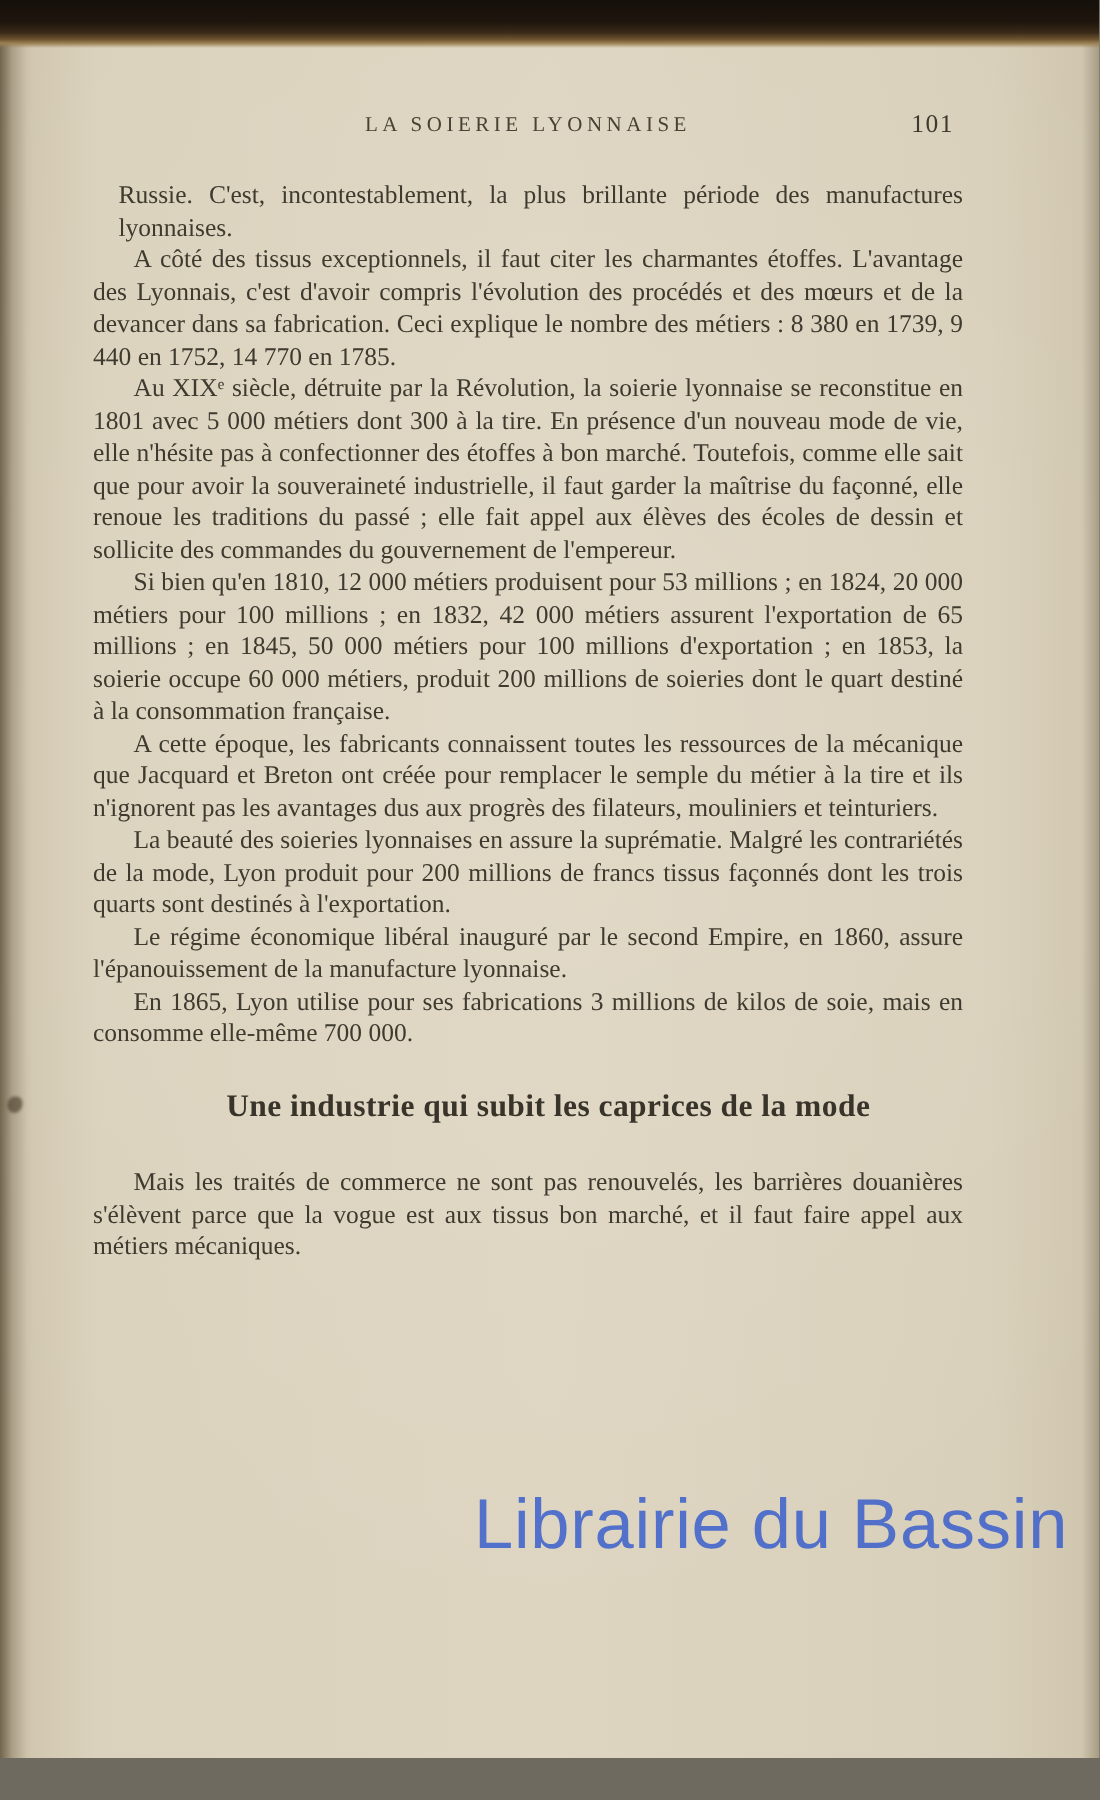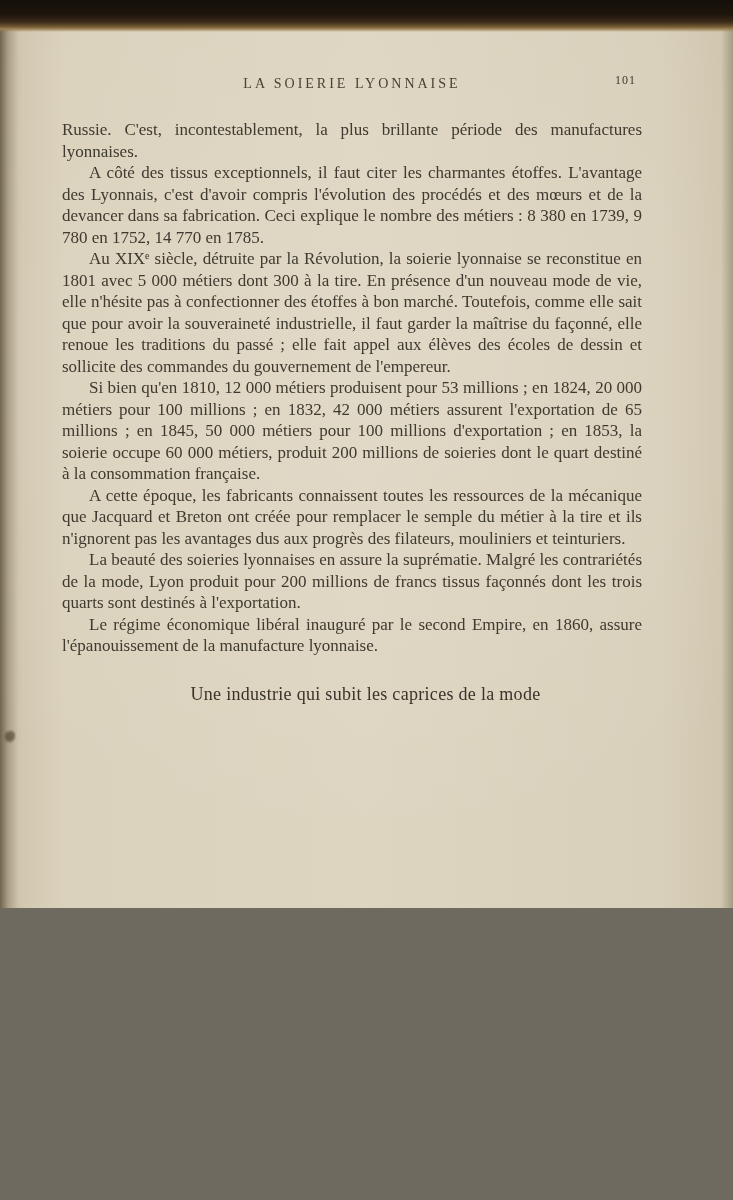"LA SOIERIE LYONNAISE" .scan { height: 908px -> 1172px }
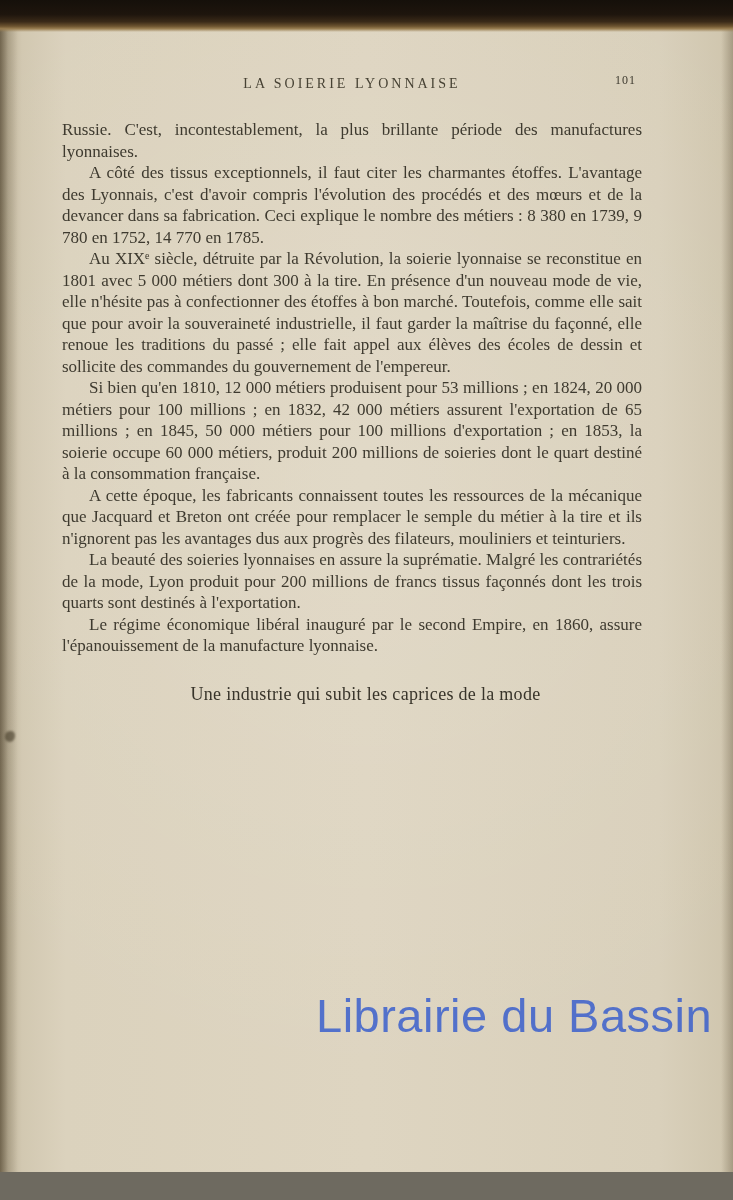"101" .page-number { font-size: 12px -> 17px }
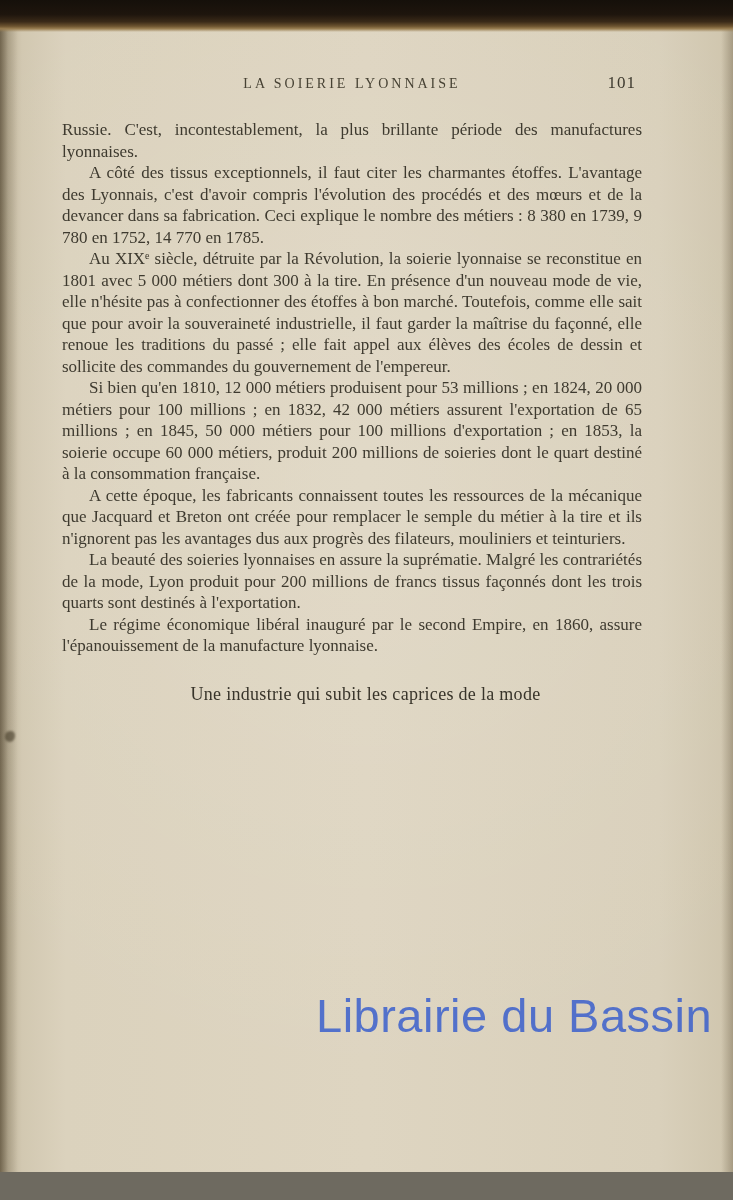"Russie. C'est, incontestablement, la" .body-text p.no-indent { margin-left: none -> 17px }
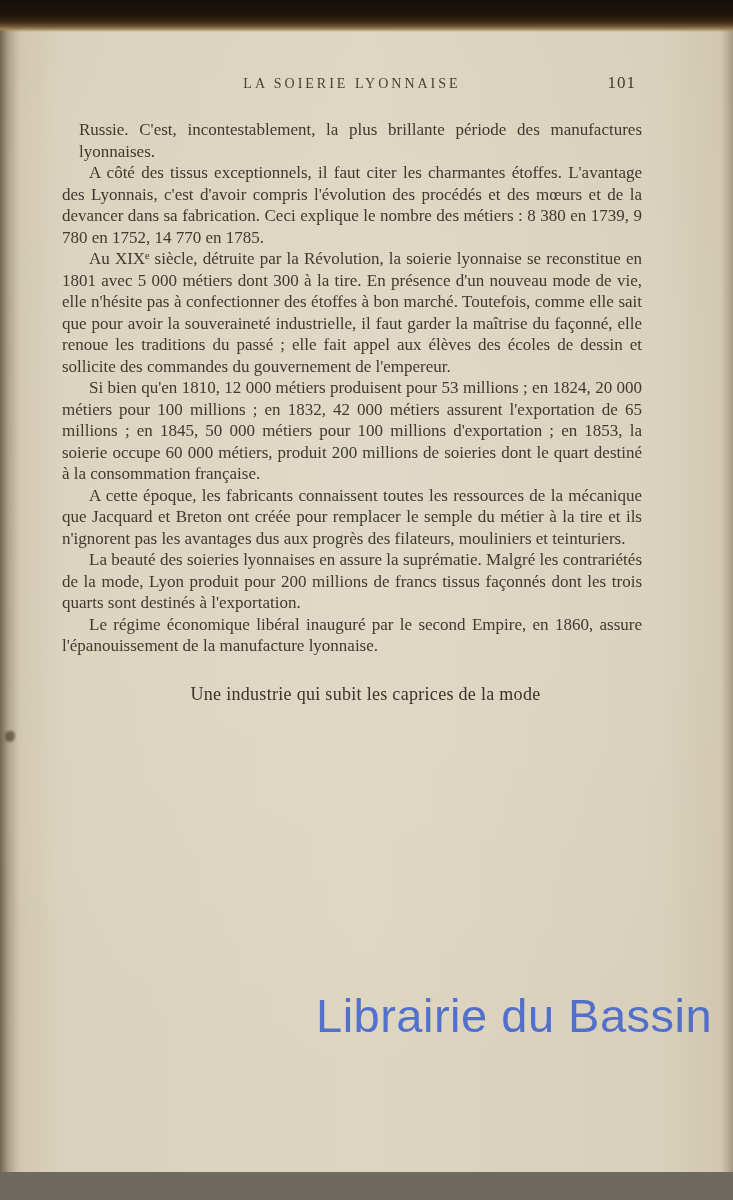"A côté des tissus exceptionnels," p { text: 9 780 -> 9 440 }
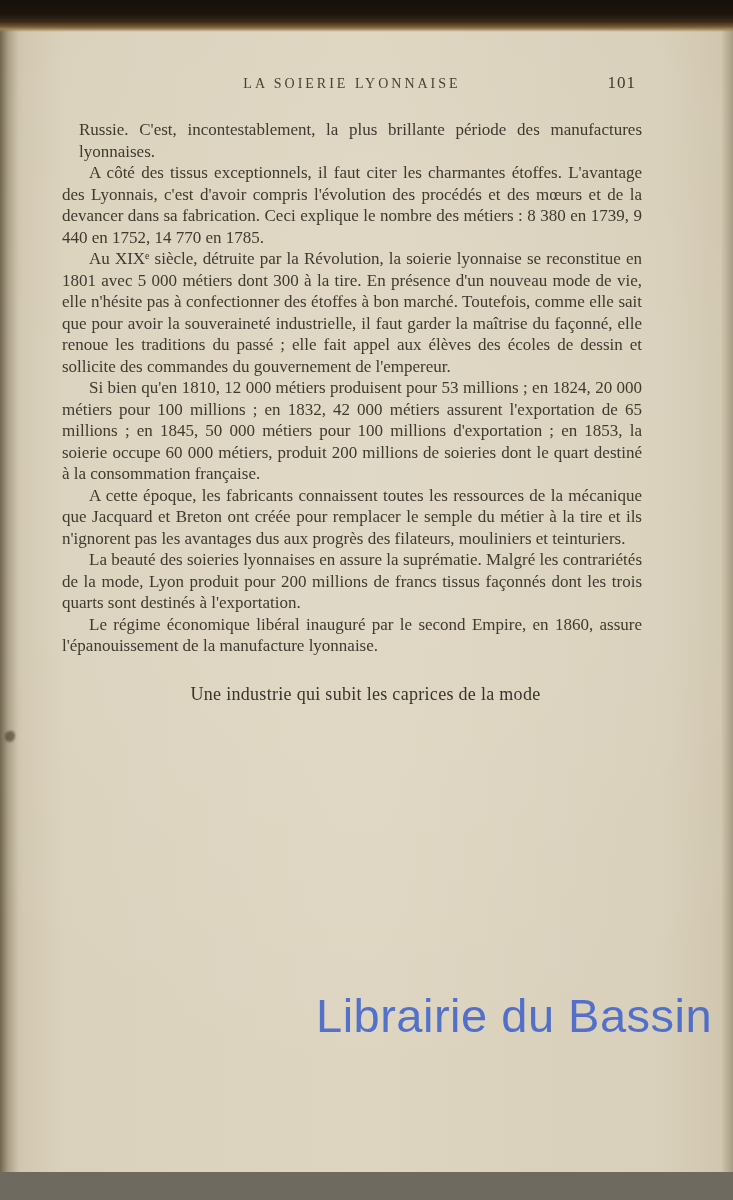"En 1865, Lyon utilise pour" p { html: none -> <p>En 1865, Lyon utilise pour ses fabrications 3 millions de kilos de soie, mais en consomme elle-même 700 000.</p> }
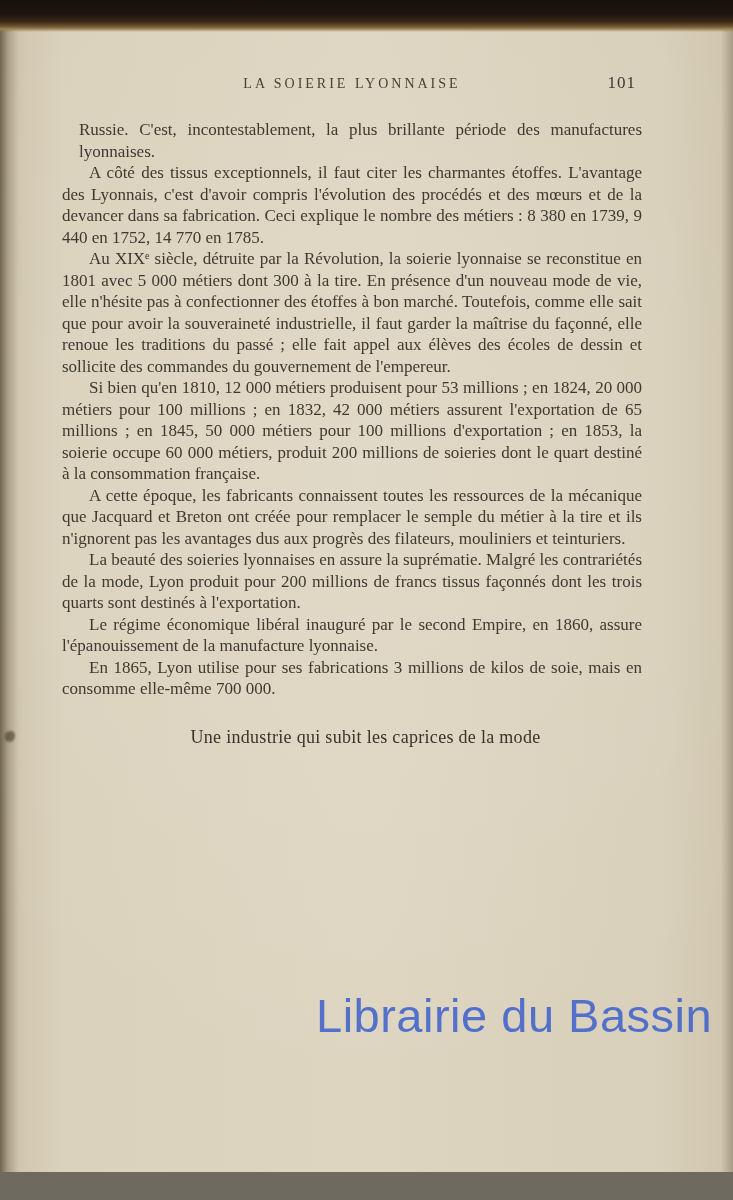"Une industrie qui subit les" .section-heading { font-size: 18px -> 21px; font-weight: normal -> bold }
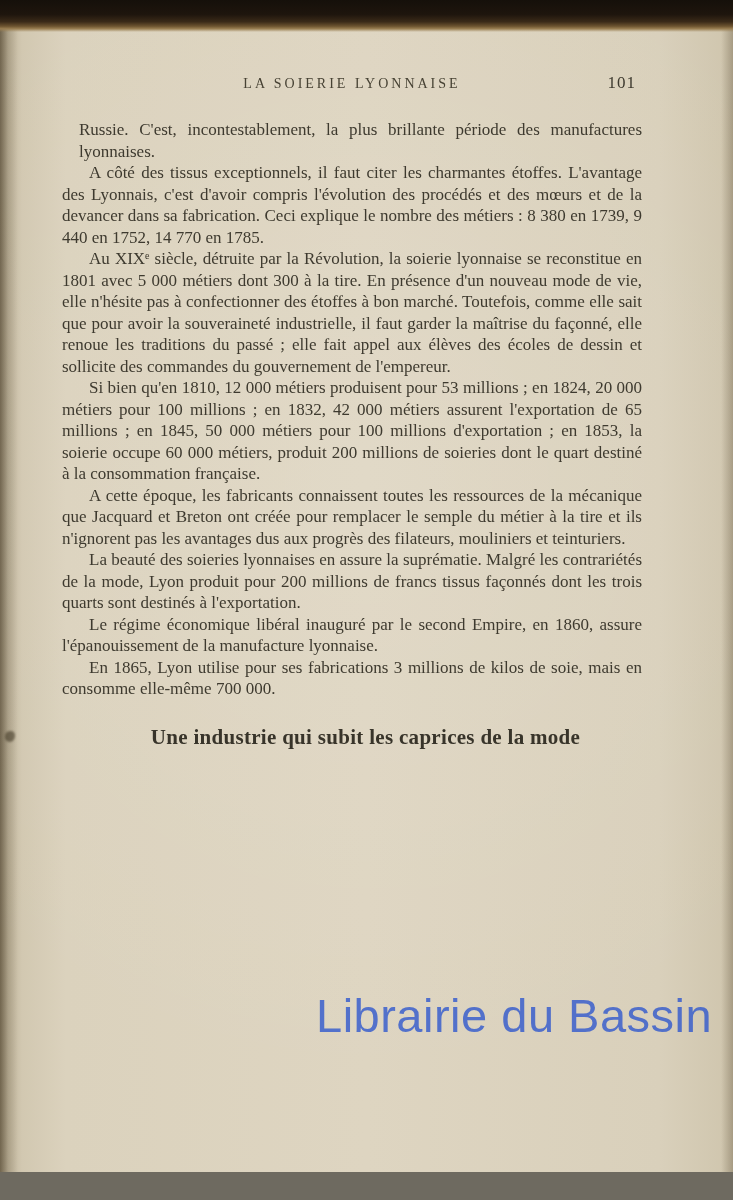"Mais les traités de commerce" p.closing { html: none -> <p>Mais les traités de commerce ne sont pas renouvelés, les barrières douanières s'élèvent parce que la vogue est aux tissus bon marché, et il faut faire appel aux métiers mécaniques.</p> }
